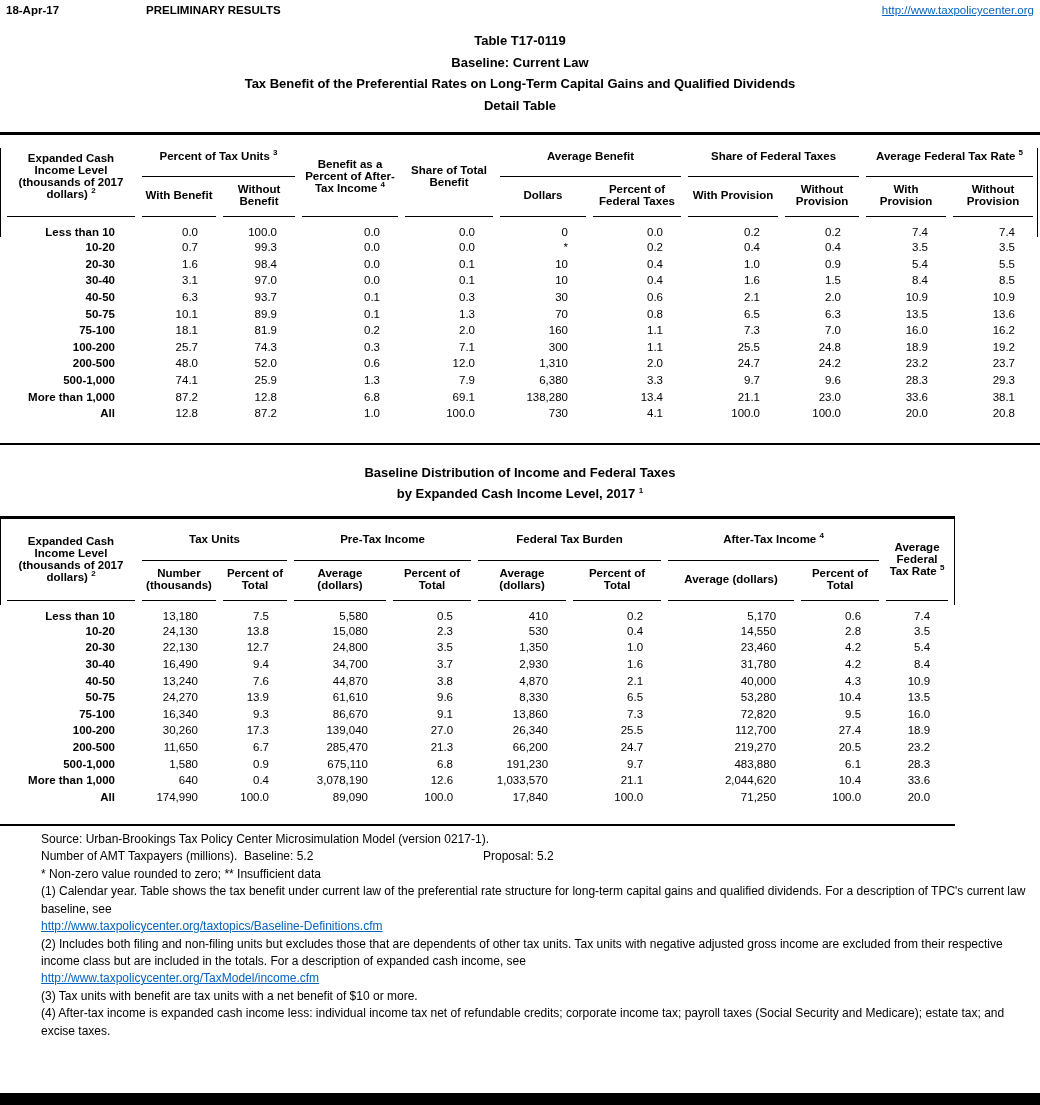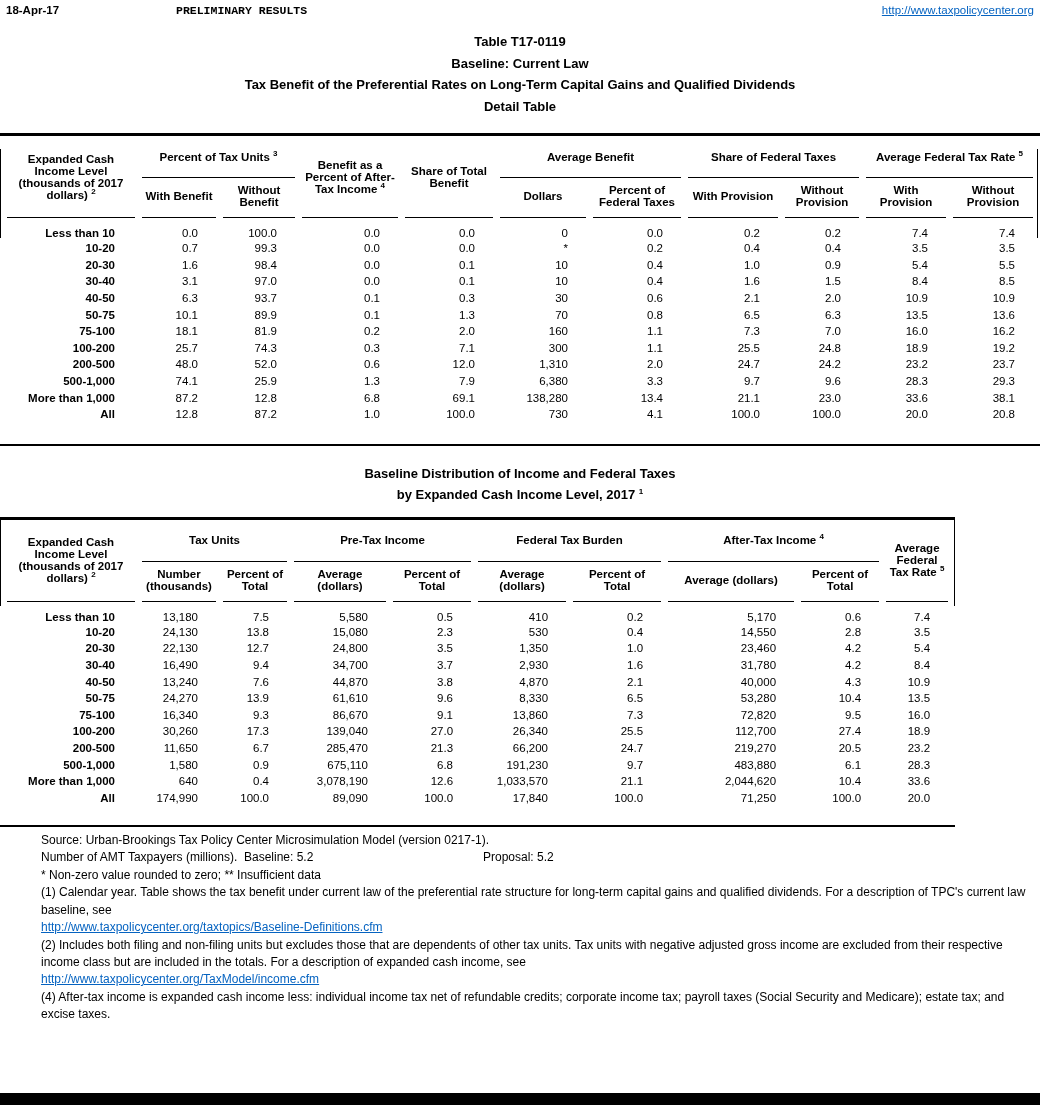"18-Apr-17" .top-row { gap: 30px -> none }
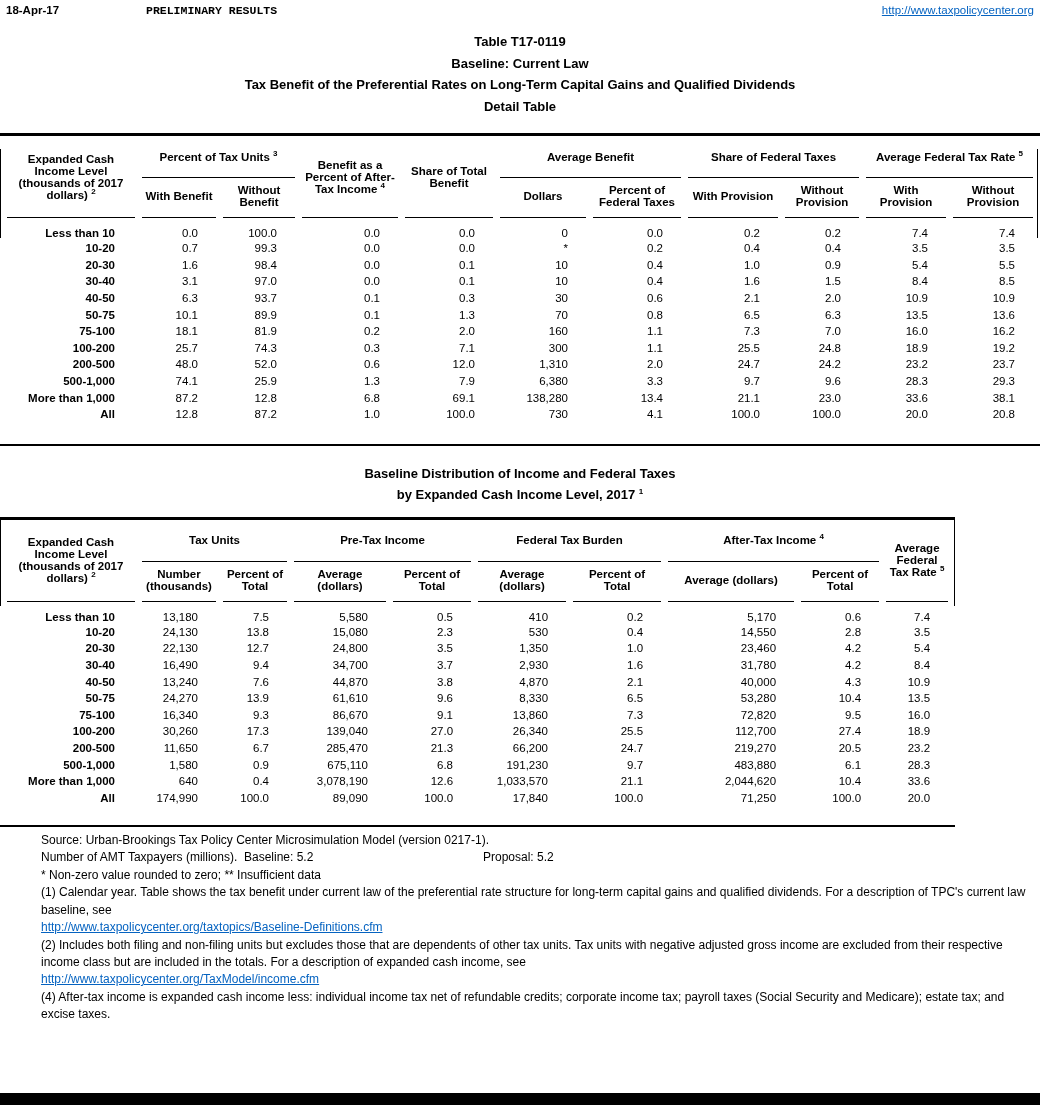"PRELIMINARY RESULTS" .top-status { font-family: Liberation Mono, monospace -> none }
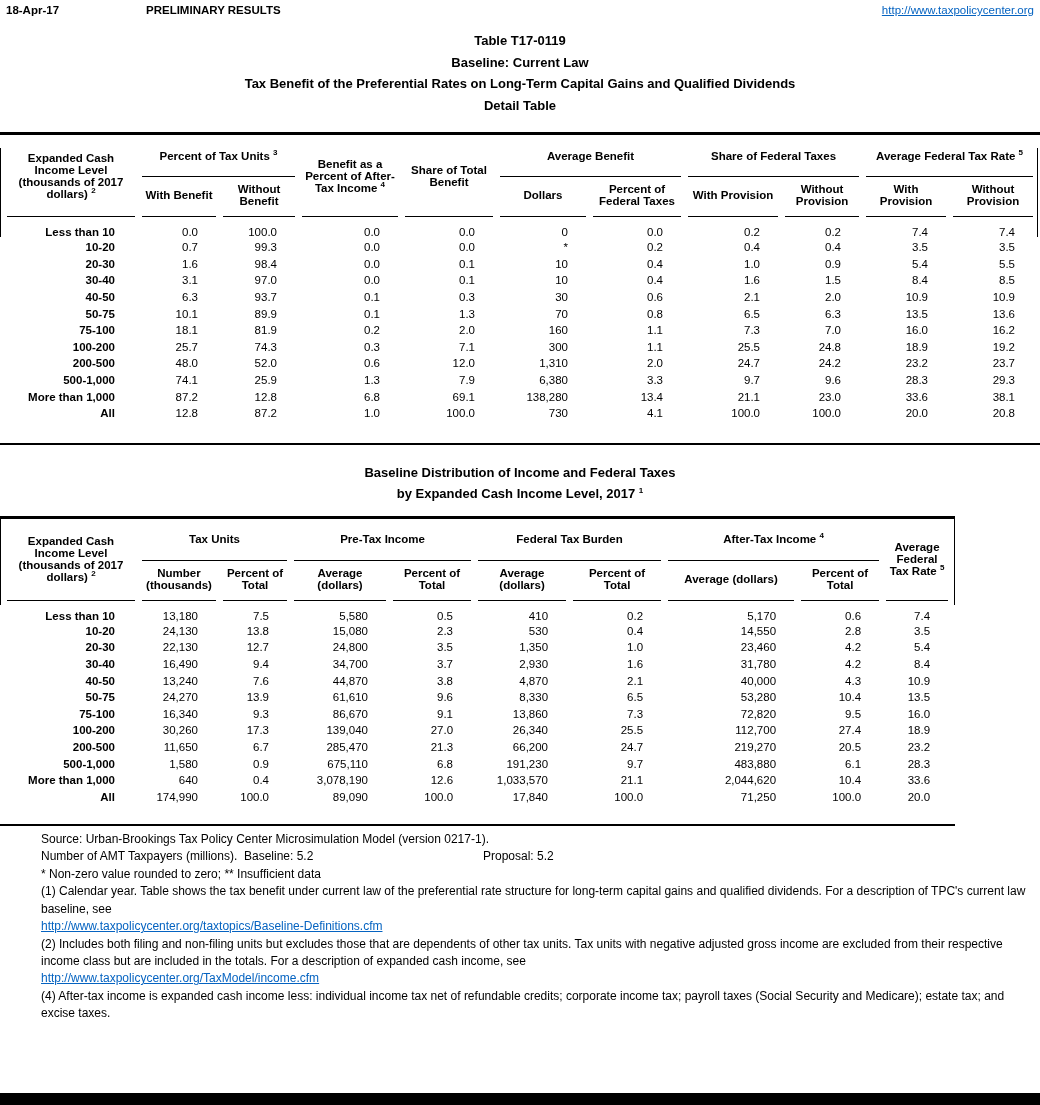"(3) Tax units with benefit" div.note-line { html: none -> <div>(3) Tax units with benefit are tax units with a net benefit of $10 or more.</div> }
